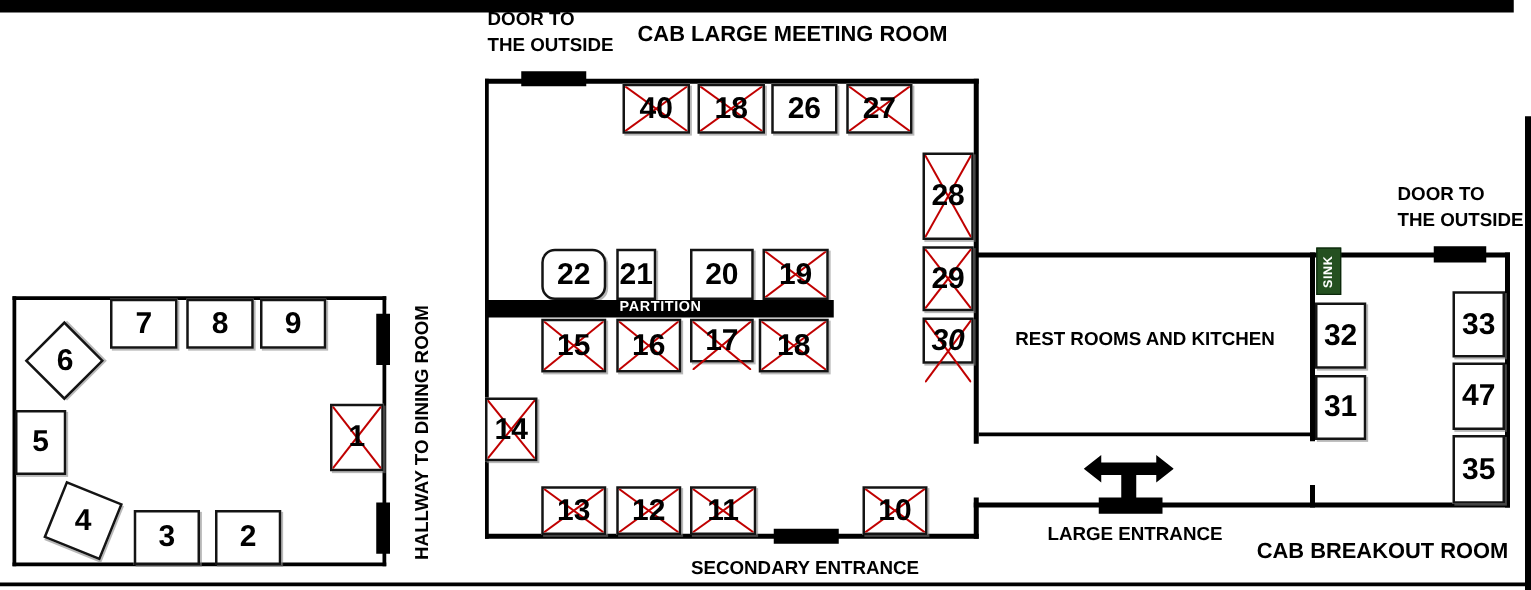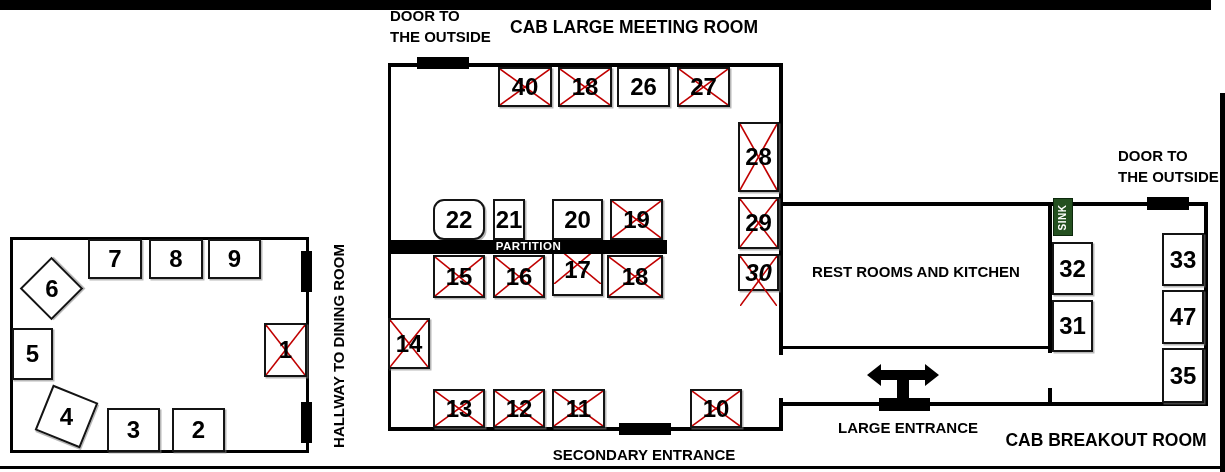"17" div.box { height: 53px -> 35px; top: 243px -> 255px }
